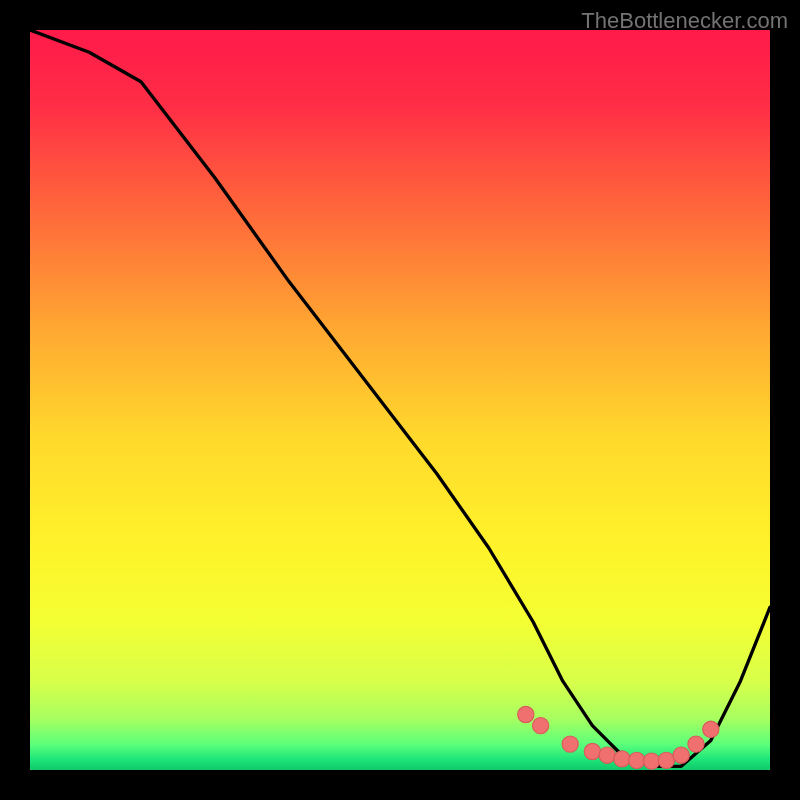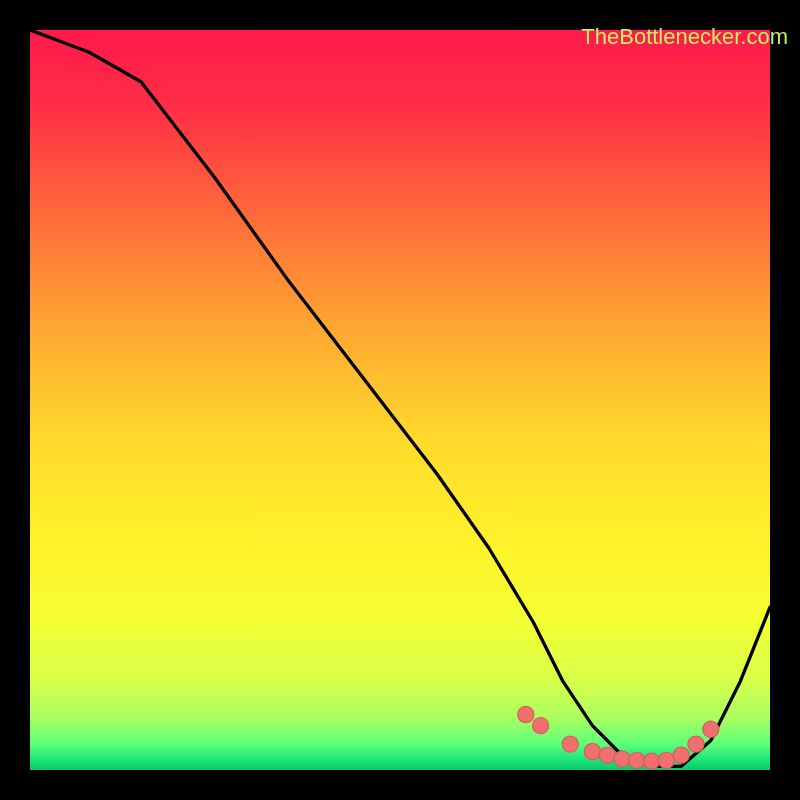"TheBottlenecker.com" .watermark { color: #bef264 -> #737373; margin-top: 16px -> none }
